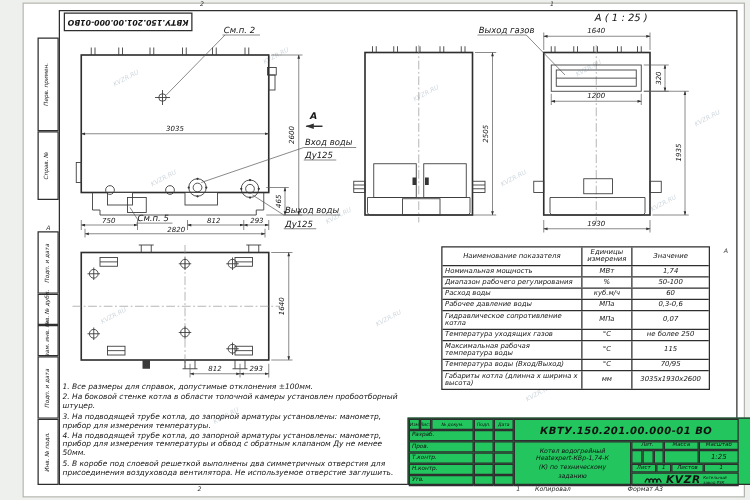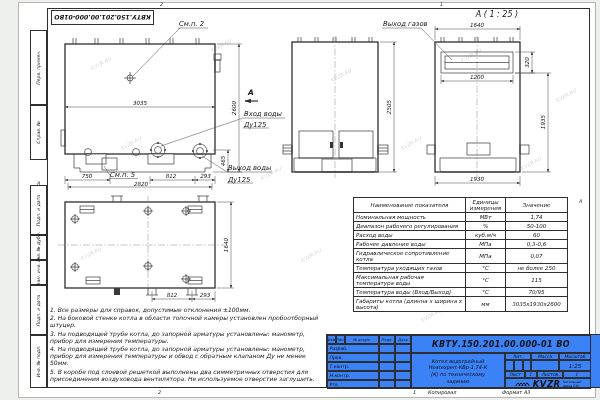"КВТУ.150.201.00.000-01 ВО" .tb { background: #3b82f6 -> #22c55e }
